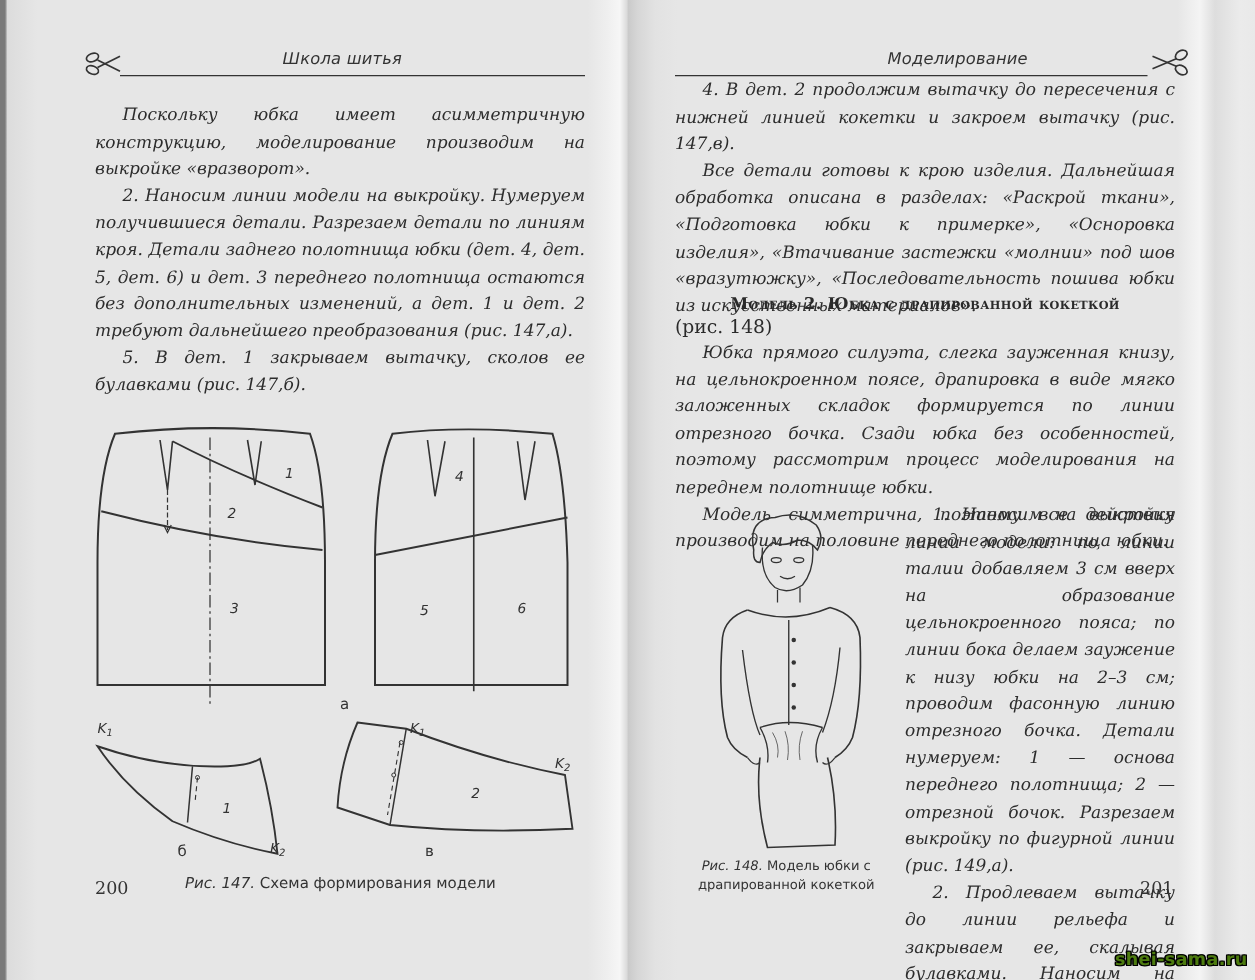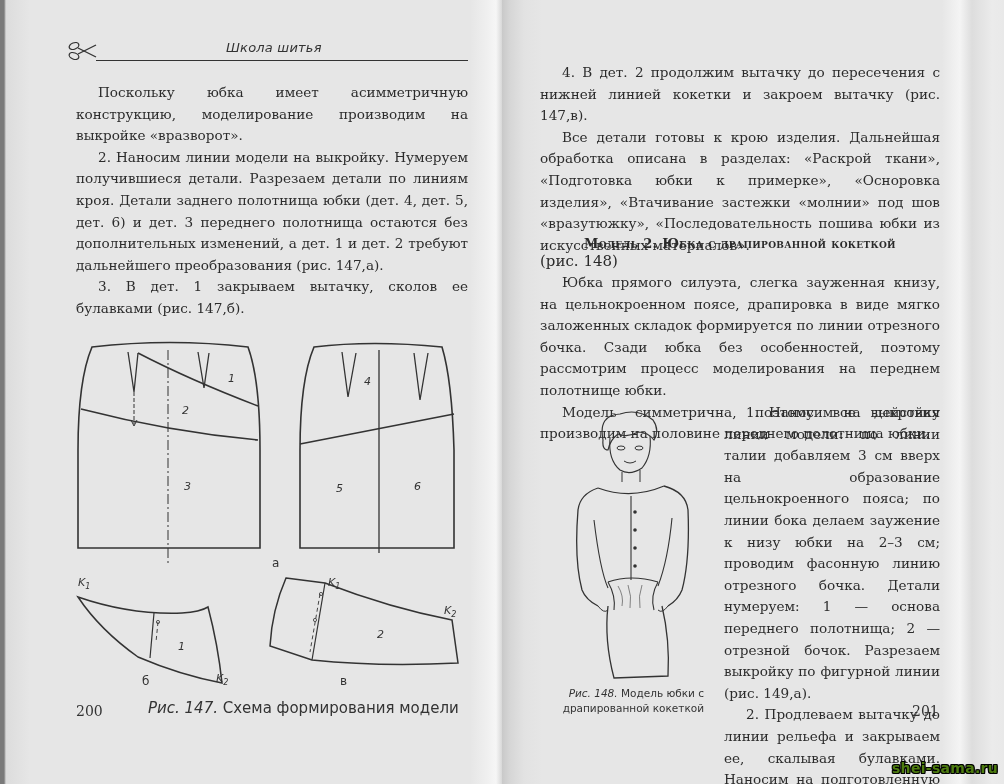"Моделирование" div.header { html: none -> <div> <span>Моделирование</span> <div></div> <svg> <ellipse></ellipse> <ellipse></ellipse> <line></line> <line></line> </svg> </div> }
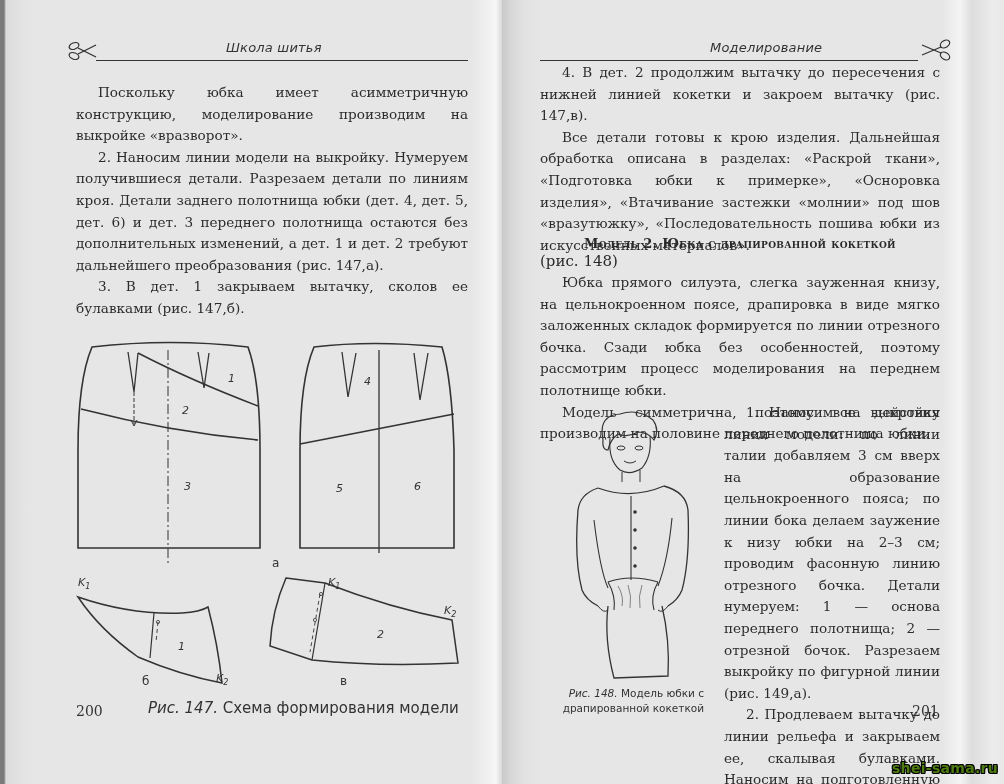"4. В дет. 2 продолжим" .text p { font-style: none -> italic }
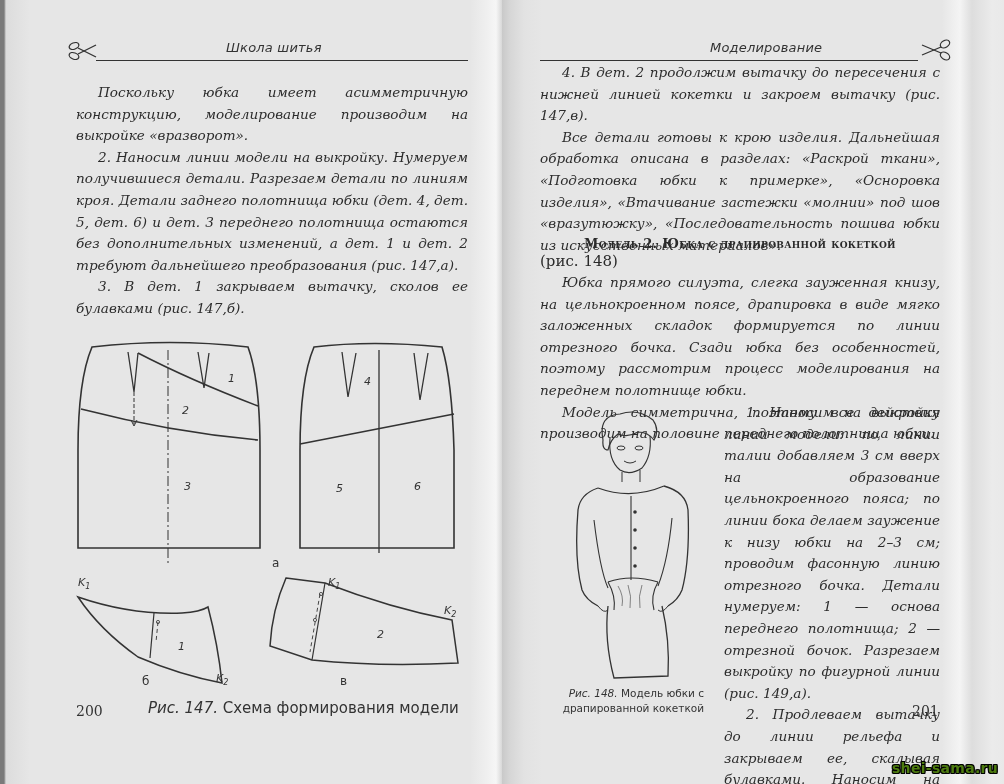"3. В дет. 1 закрываем" p { text: 3 -> 5 }
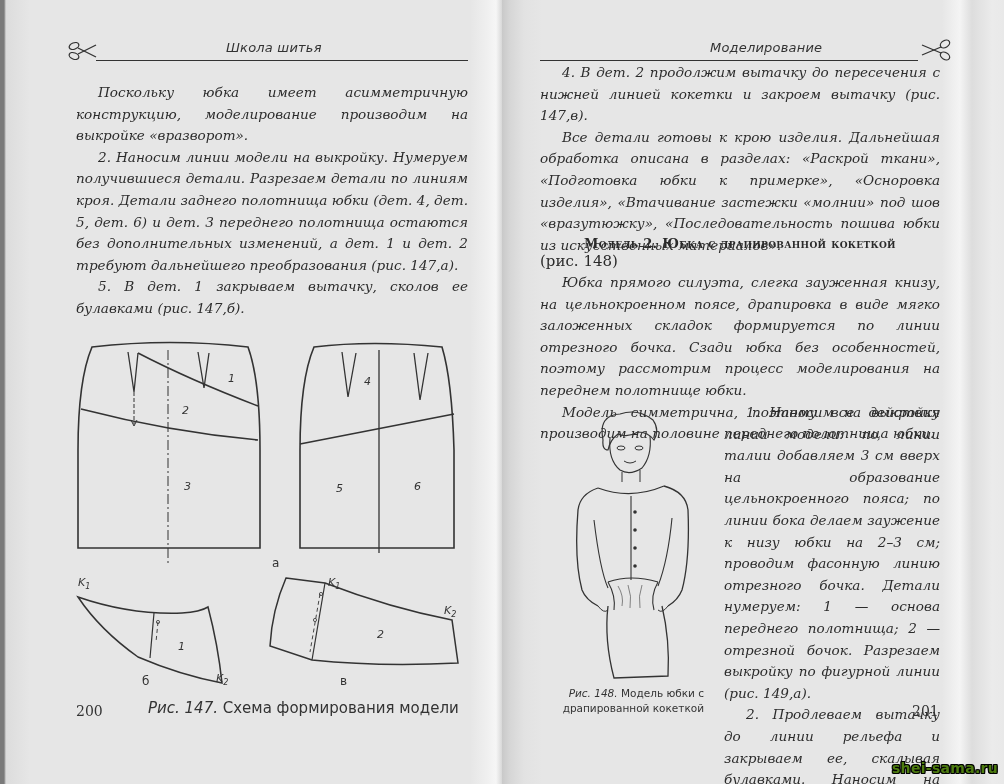"Рис. 148. Модель юбки с" .right .figcap { text-align: right -> center }
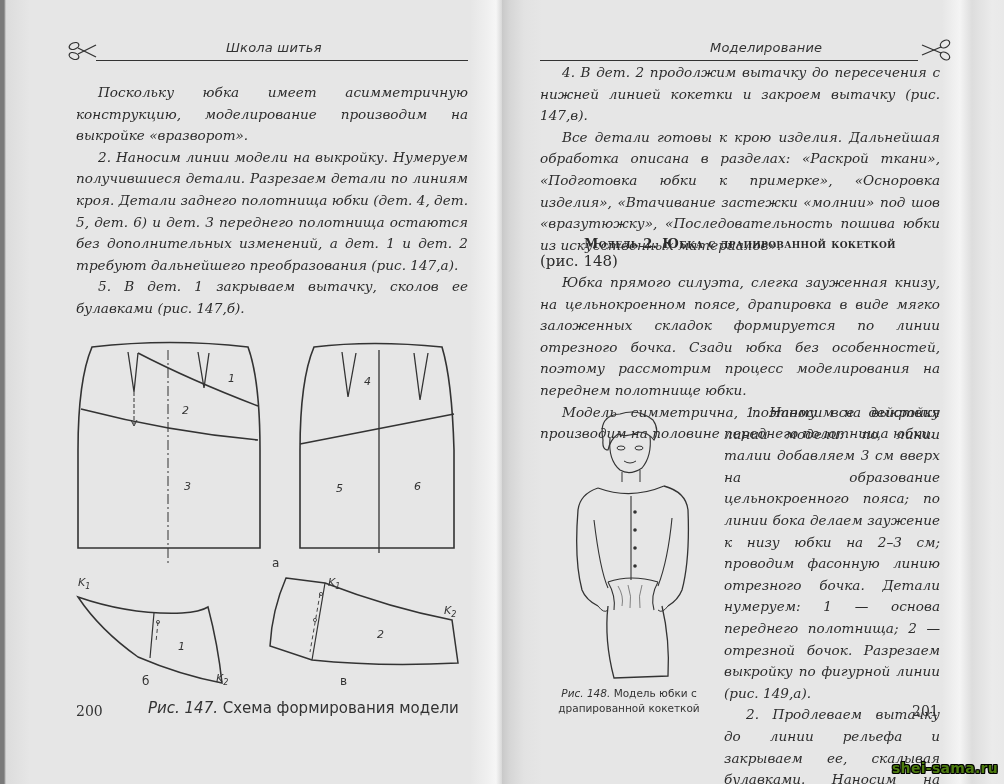"Рис. 147. Схема формирования модели" .figcap { font-size: 15px -> 12px }
